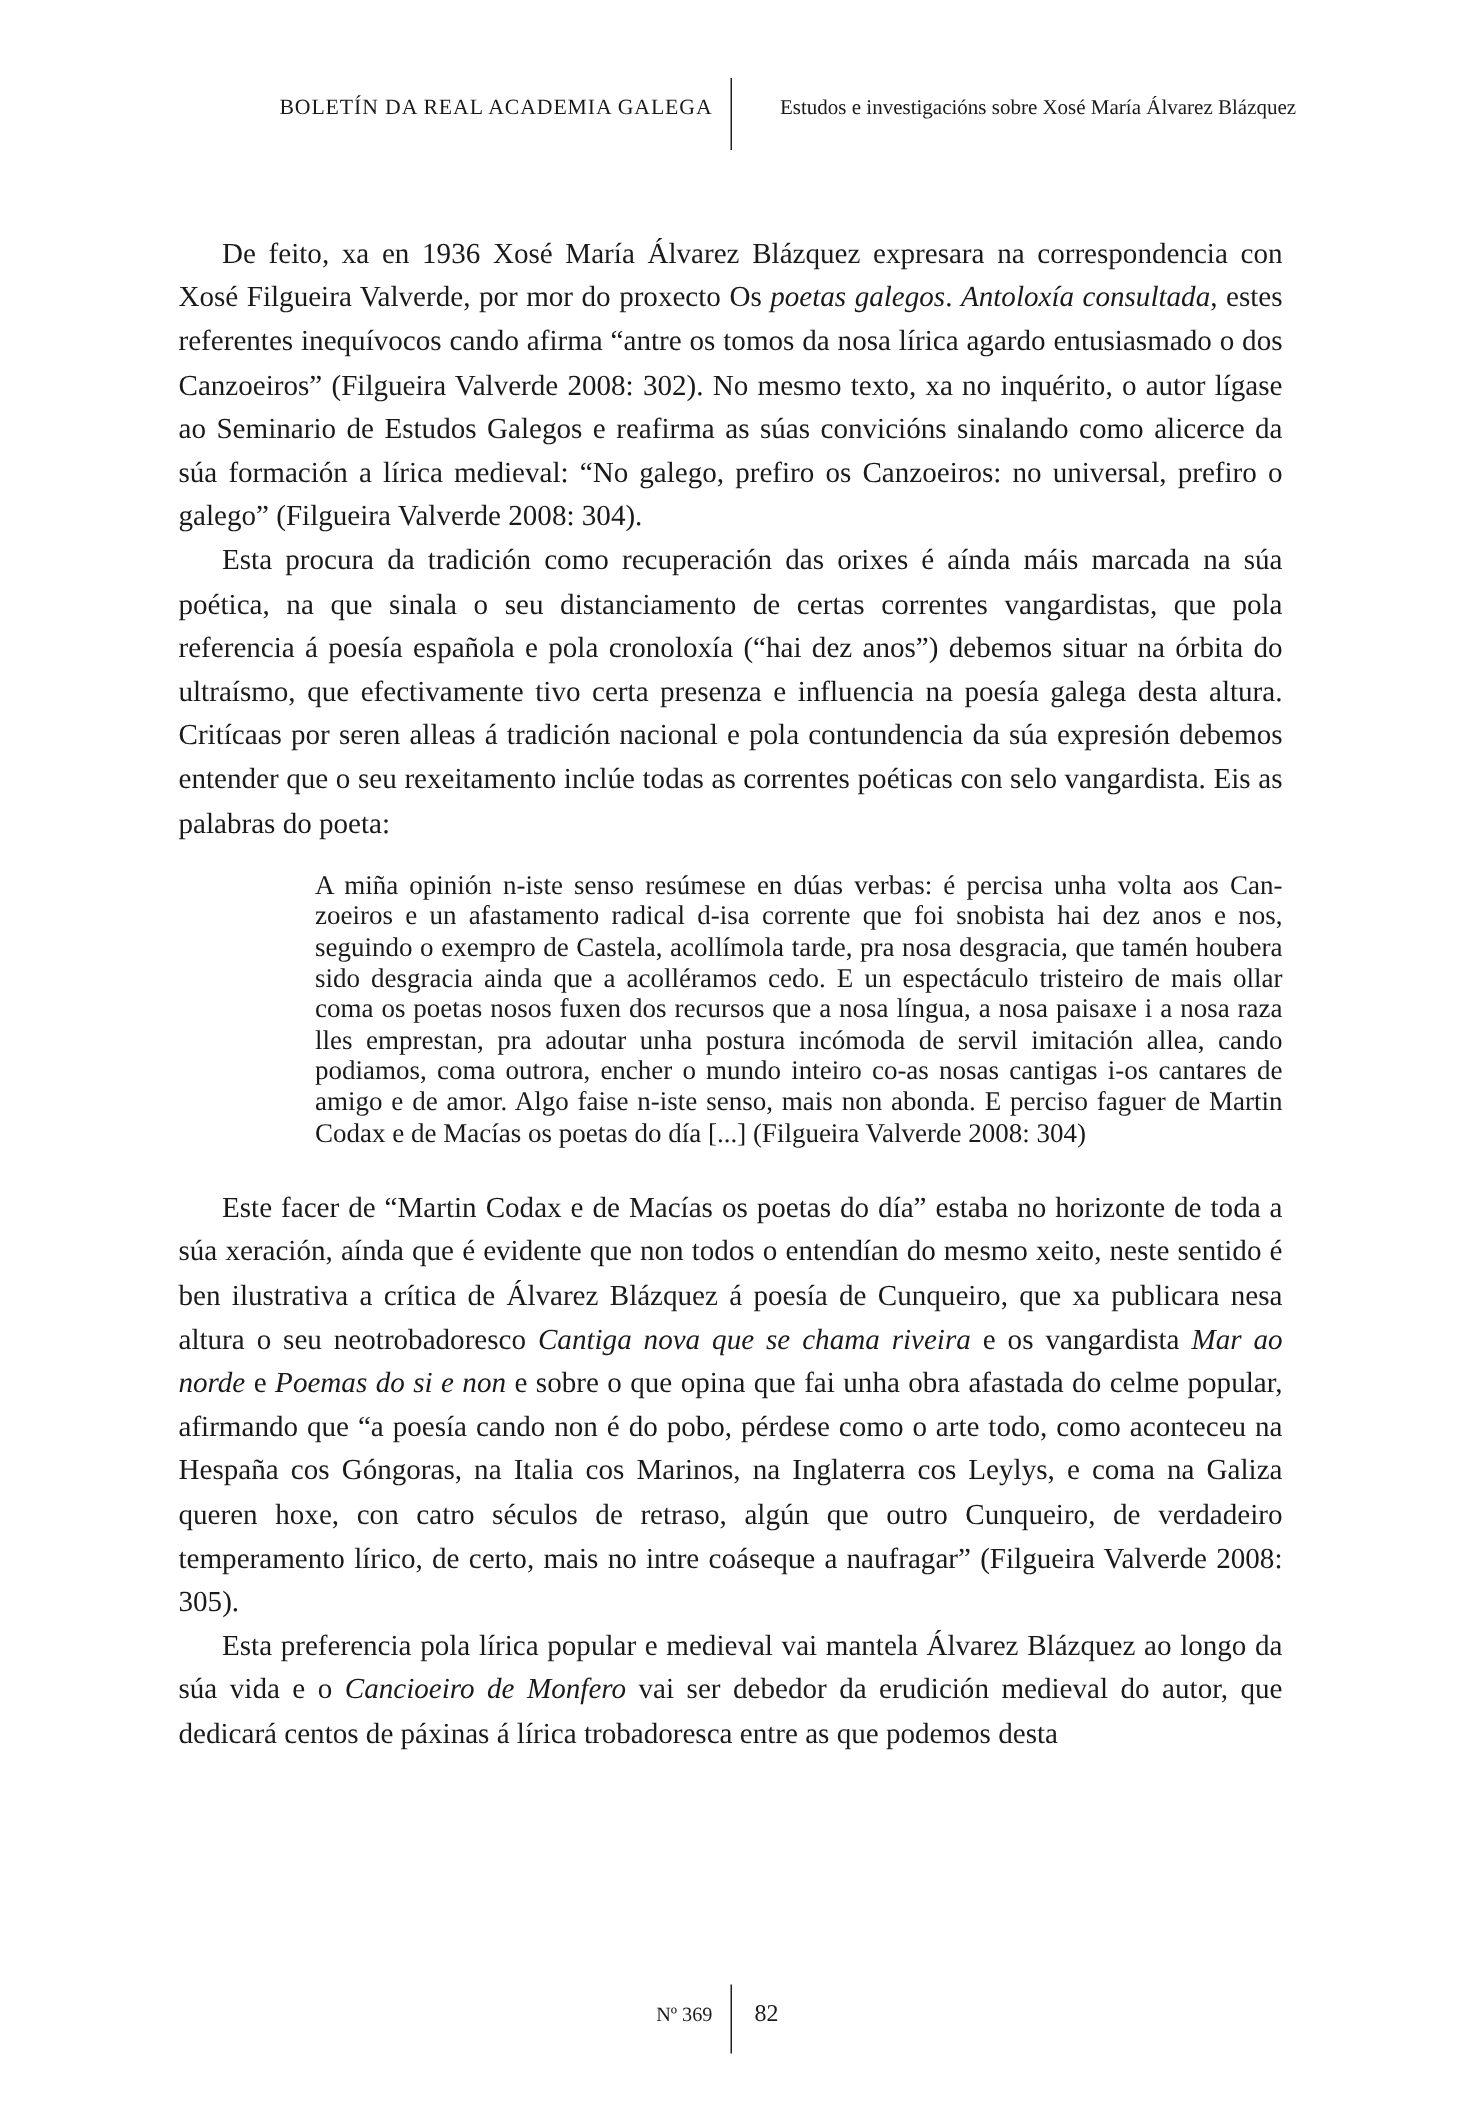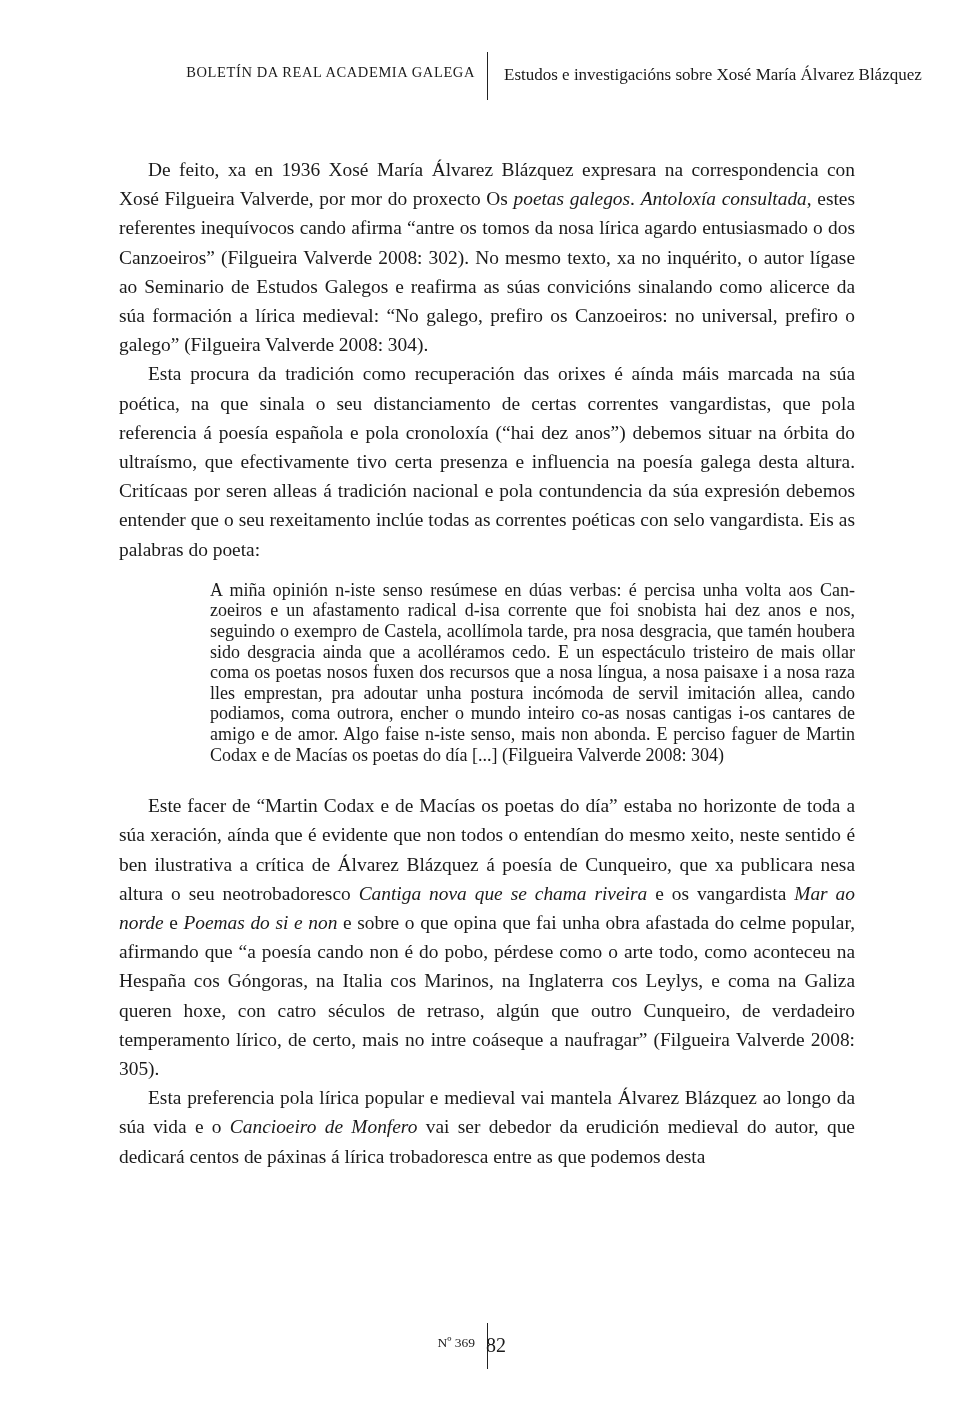"Estudos e investigacións sobre Xosé" .header-right { font-size: 17px -> 14px; left: 504px -> 520px }
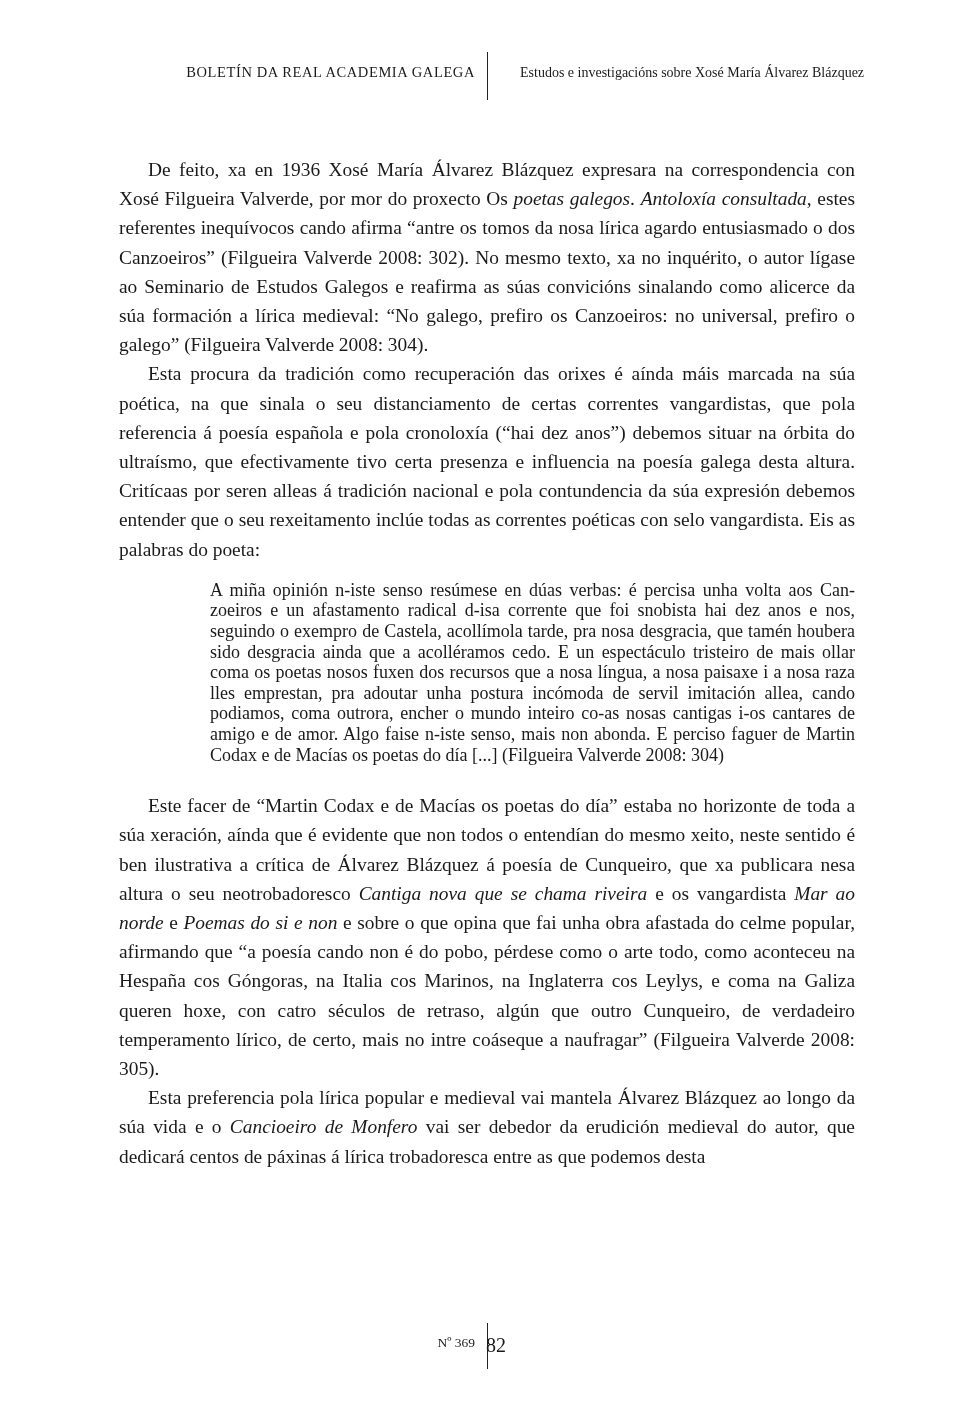"82" .footer-right { font-size: 20px -> 16px; left: 486px -> 503px }
